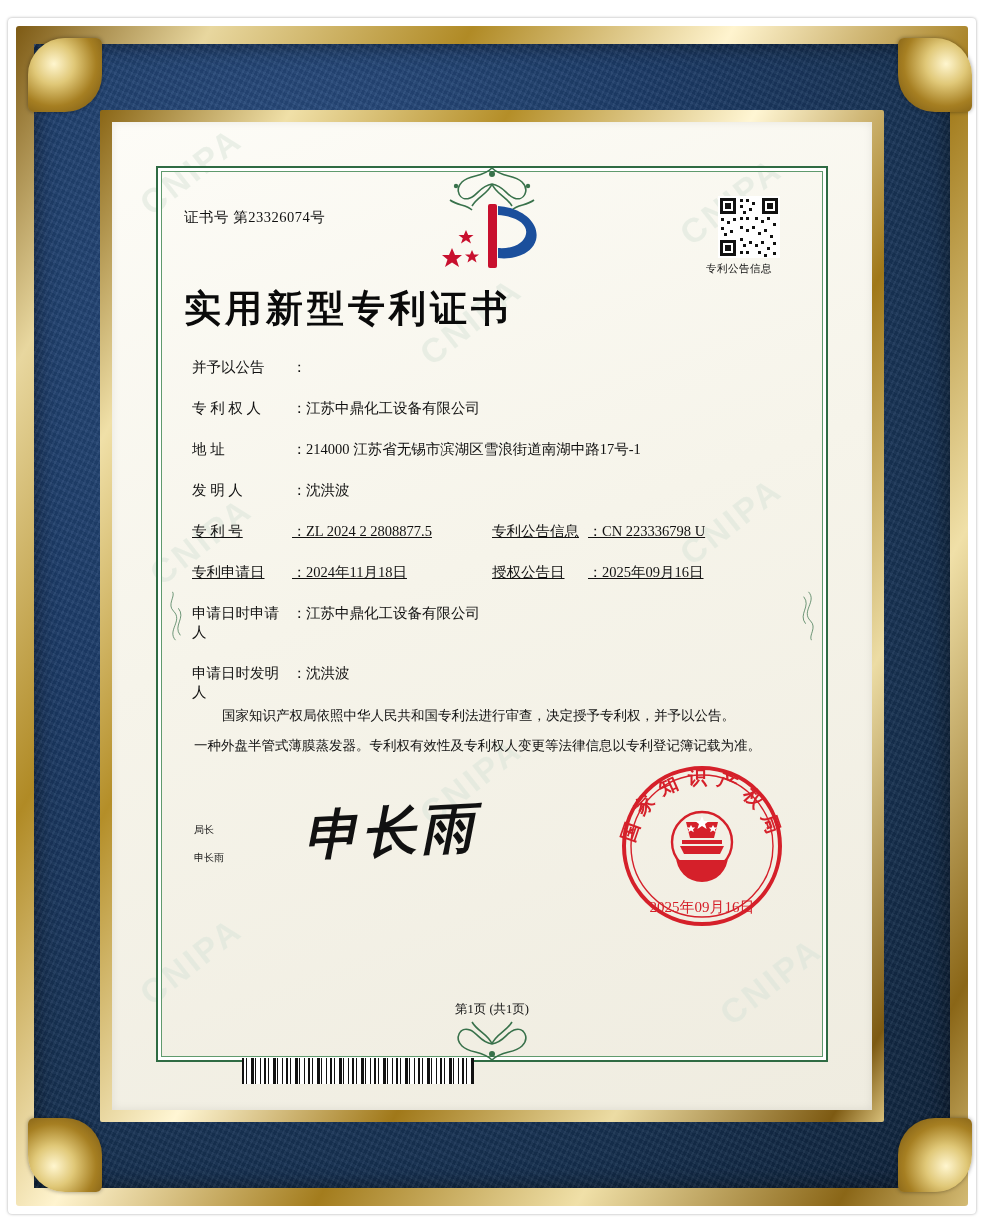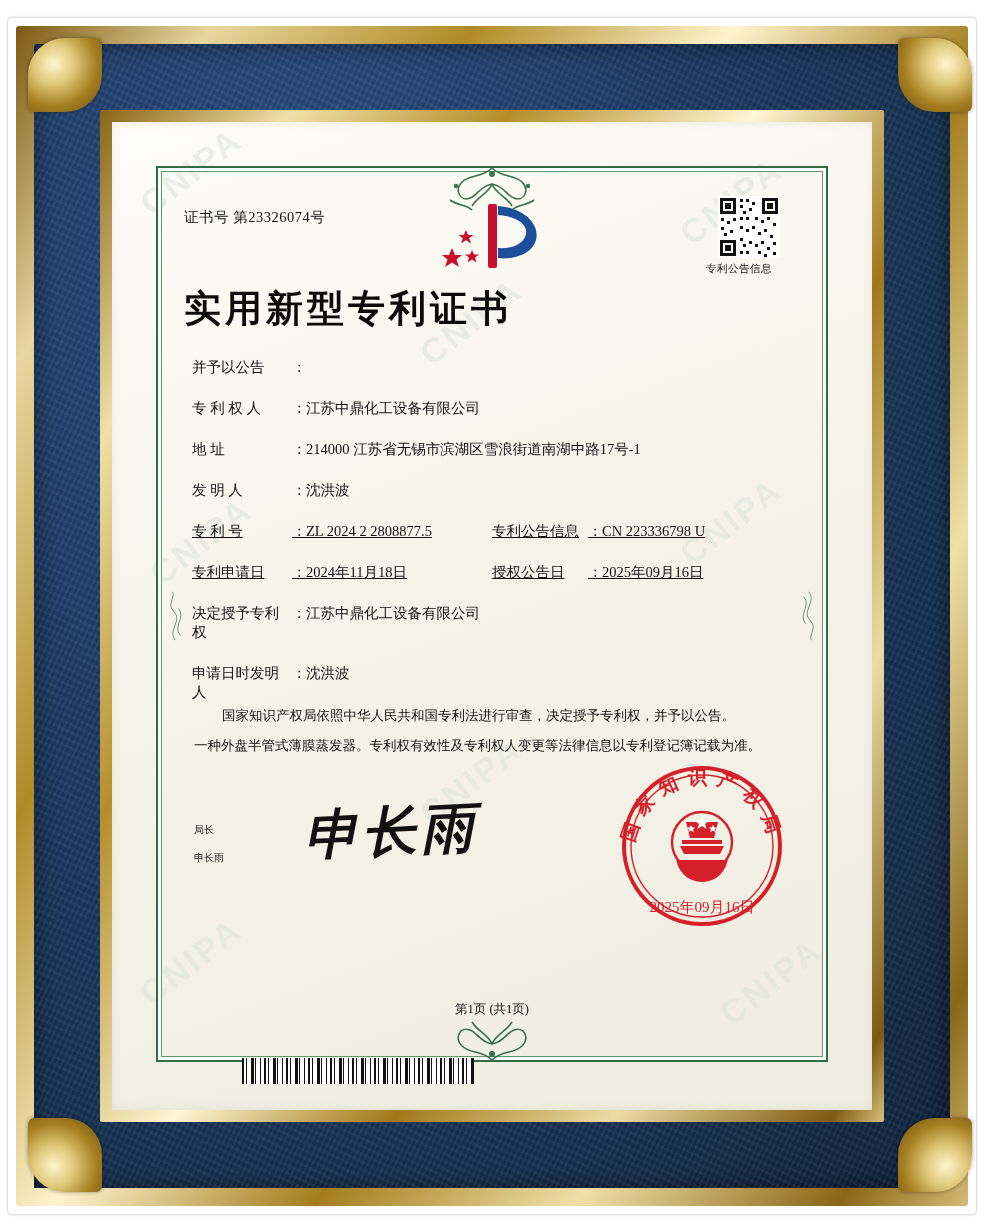"决定授予专利权" span.lbl { text: 决定授予专利权 -> 申请日时申请人 }
